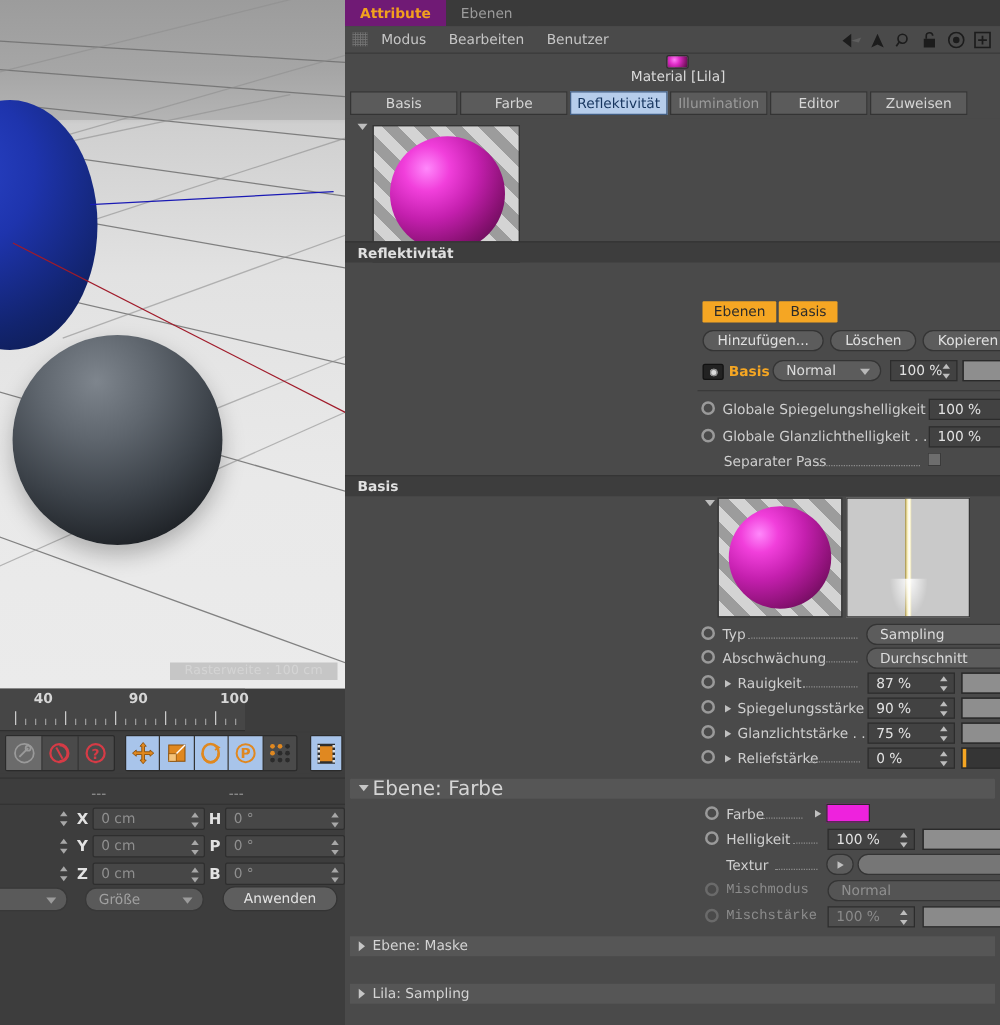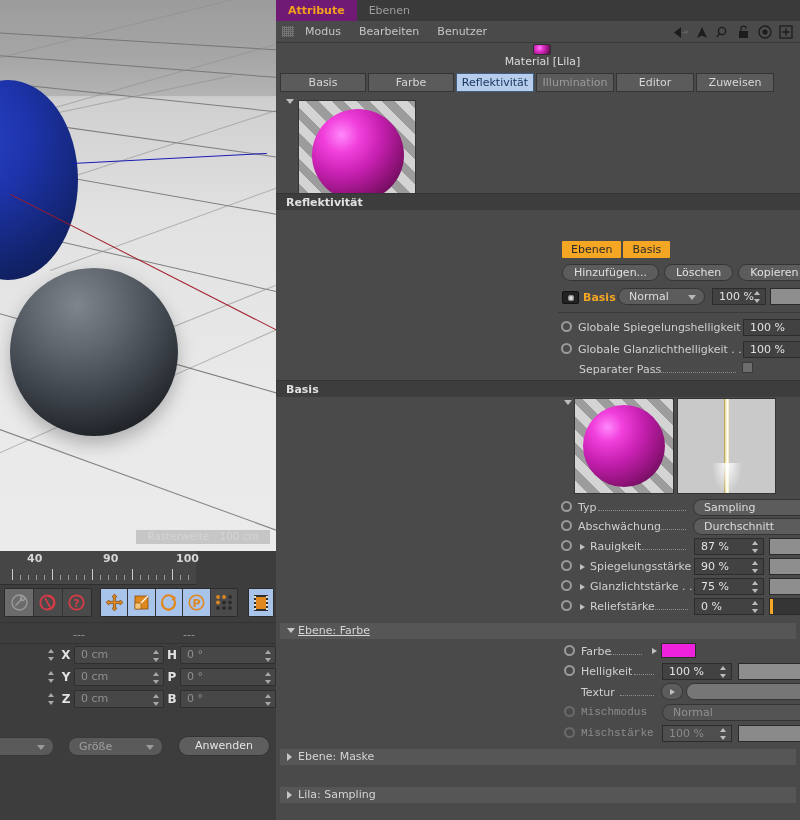"Ebene: Farbe" .subhead { font-size: 11px -> 16px; text-decoration: underline -> none }
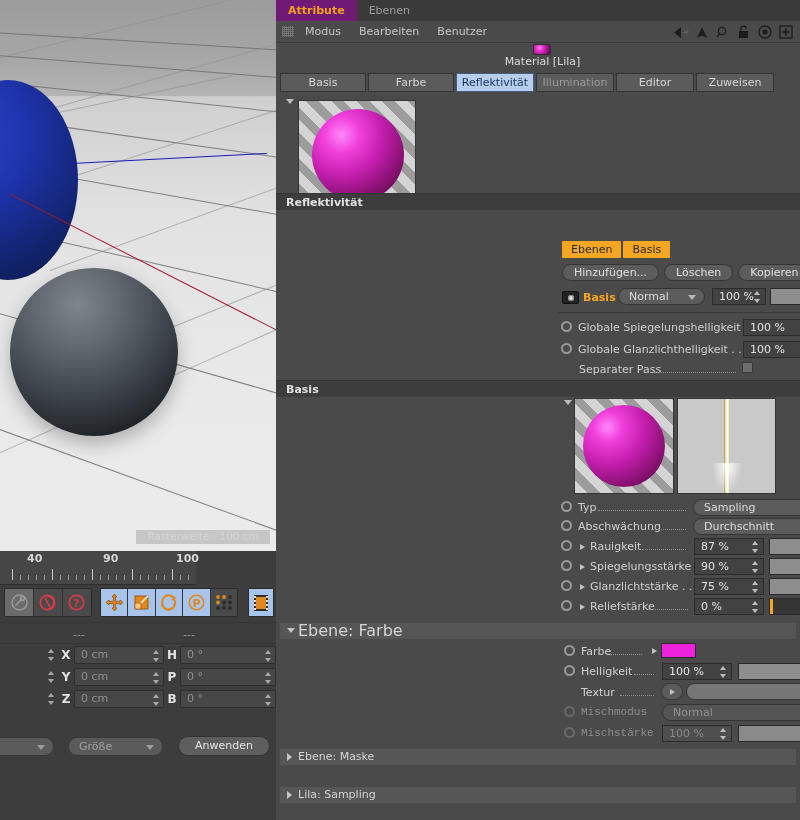"Größe" #bottom-row { margin-top: 27px -> none }
